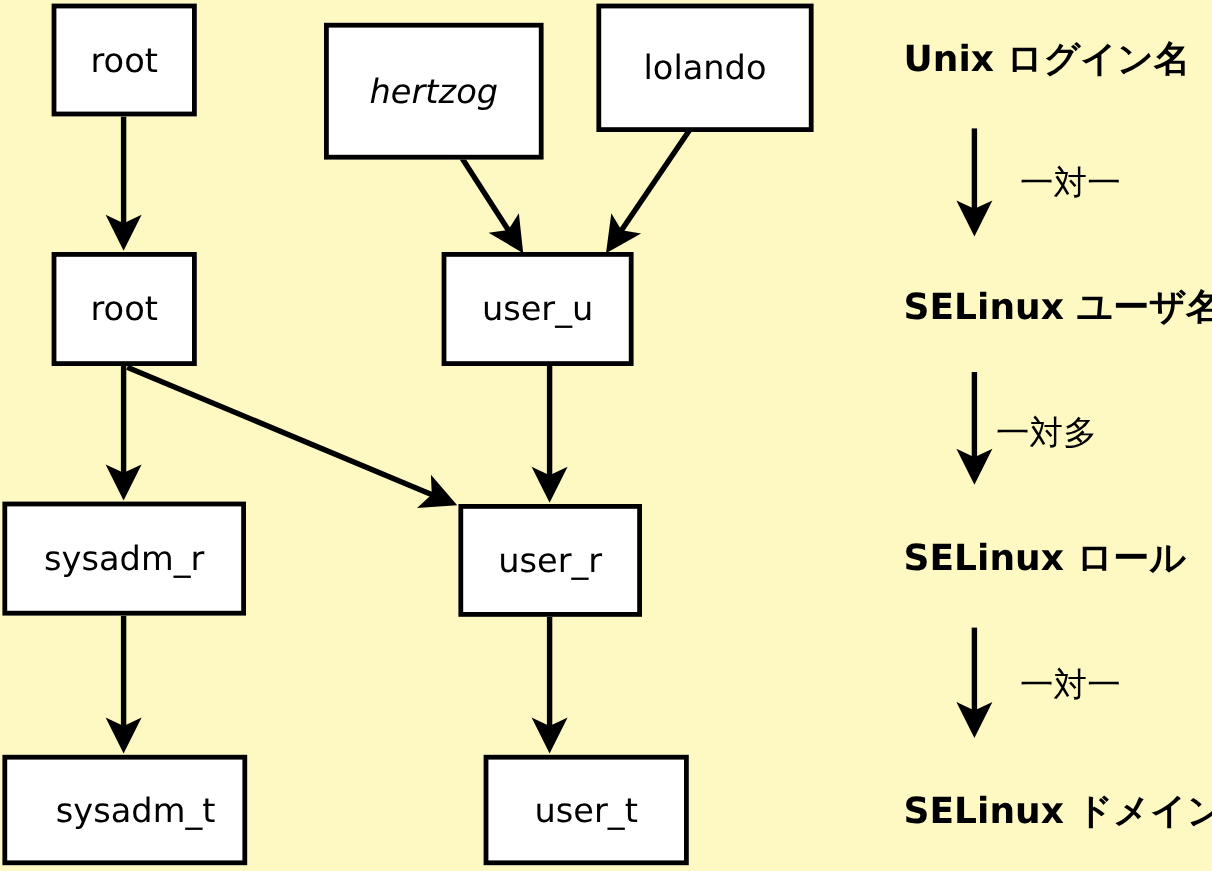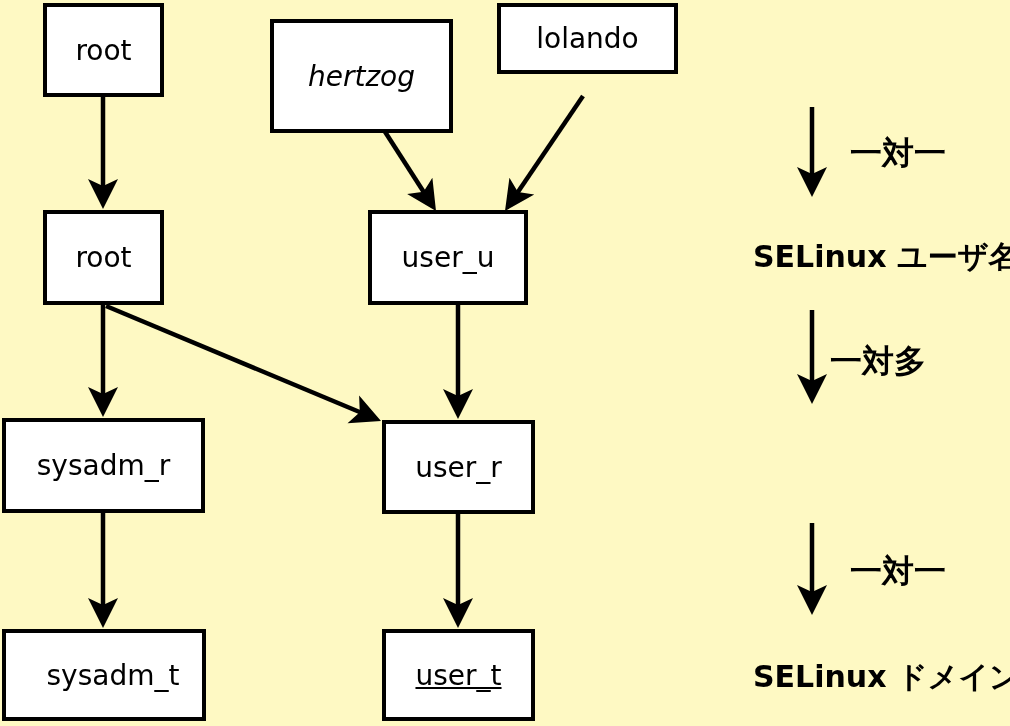"lolando" div.node-box { height: 71px -> 107px }
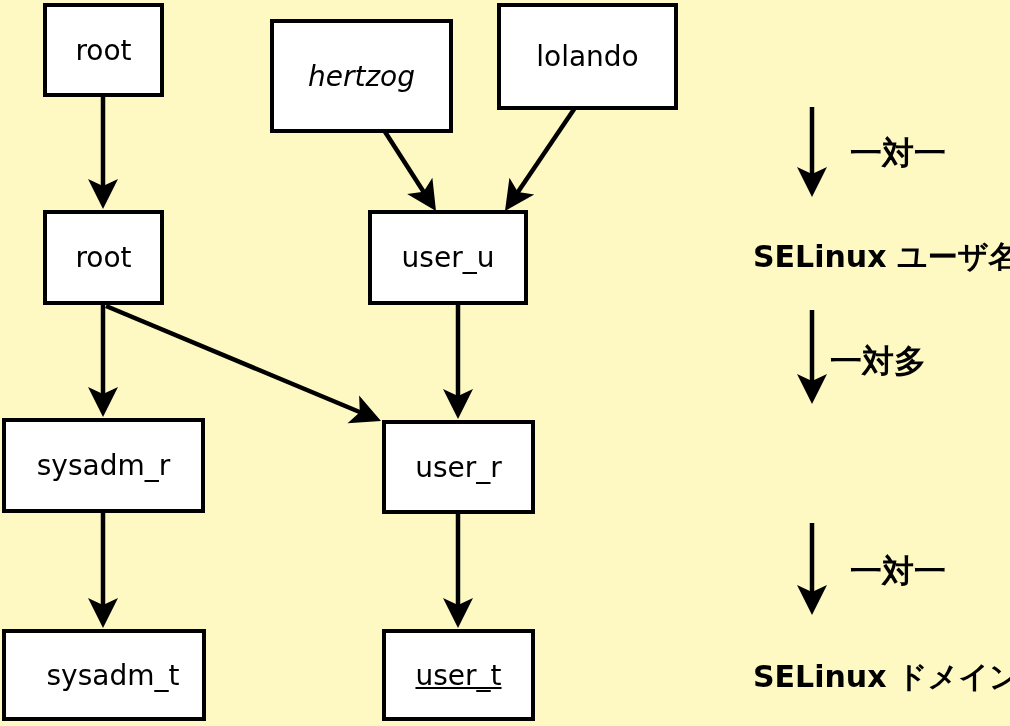"Unix ログイン名" div.legend-level { html: none -> <div>Unix ログイン名</div> }
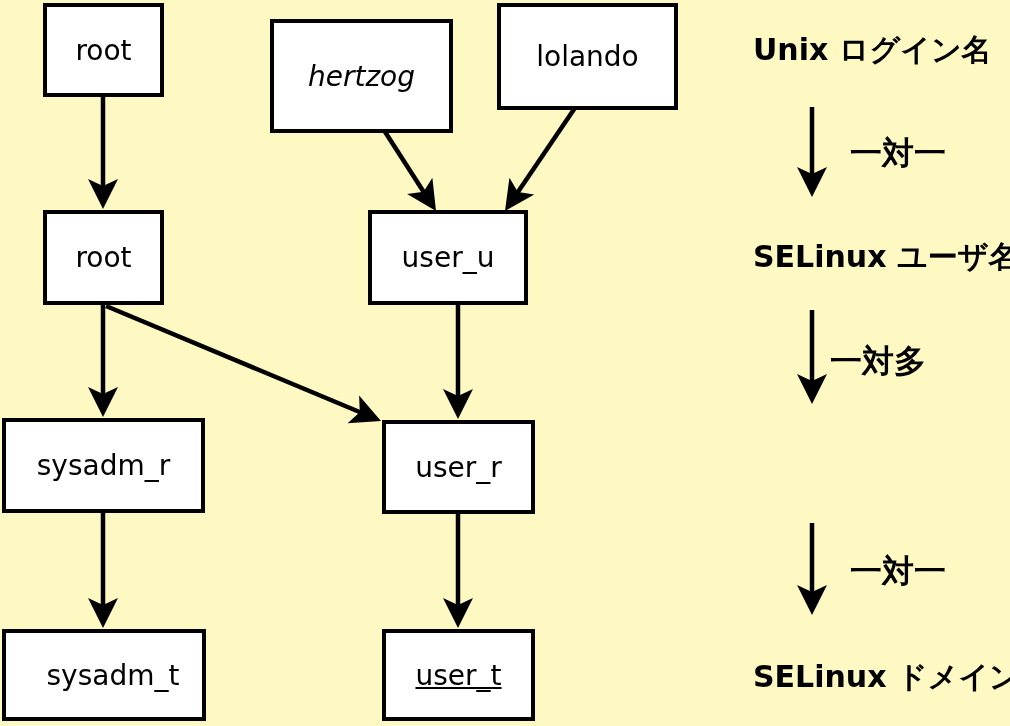"一対一" .legend-relation { font-size: 32px -> 28px; font-weight: 700 -> 400 }
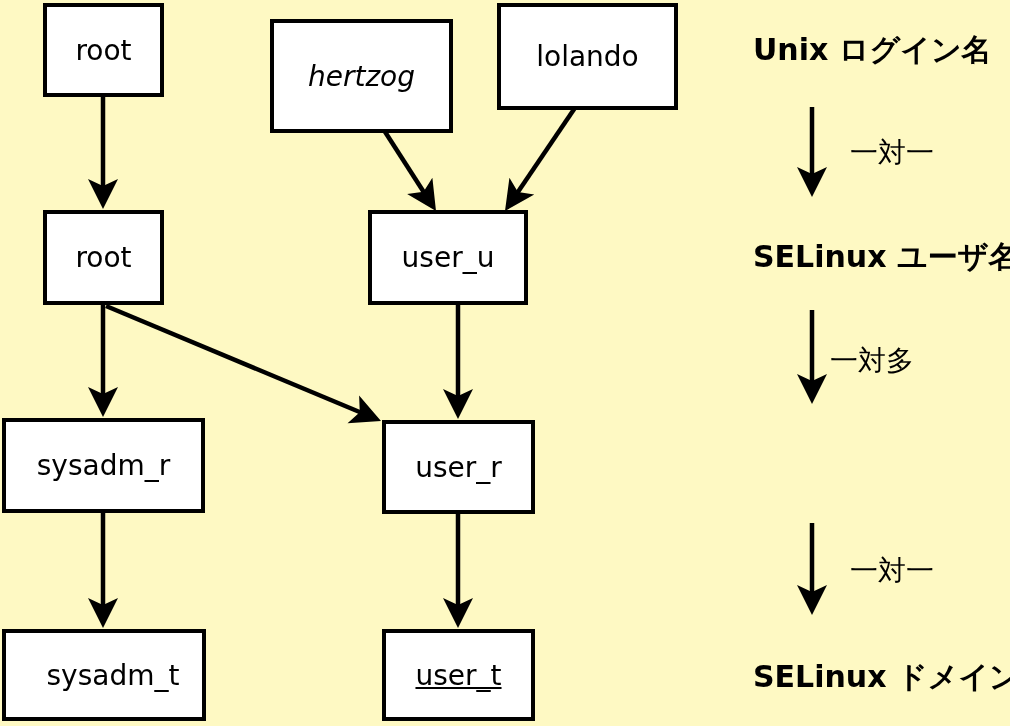"SELinux ロール" div.legend-level { html: none -> <div>SELinux ロール</div> }
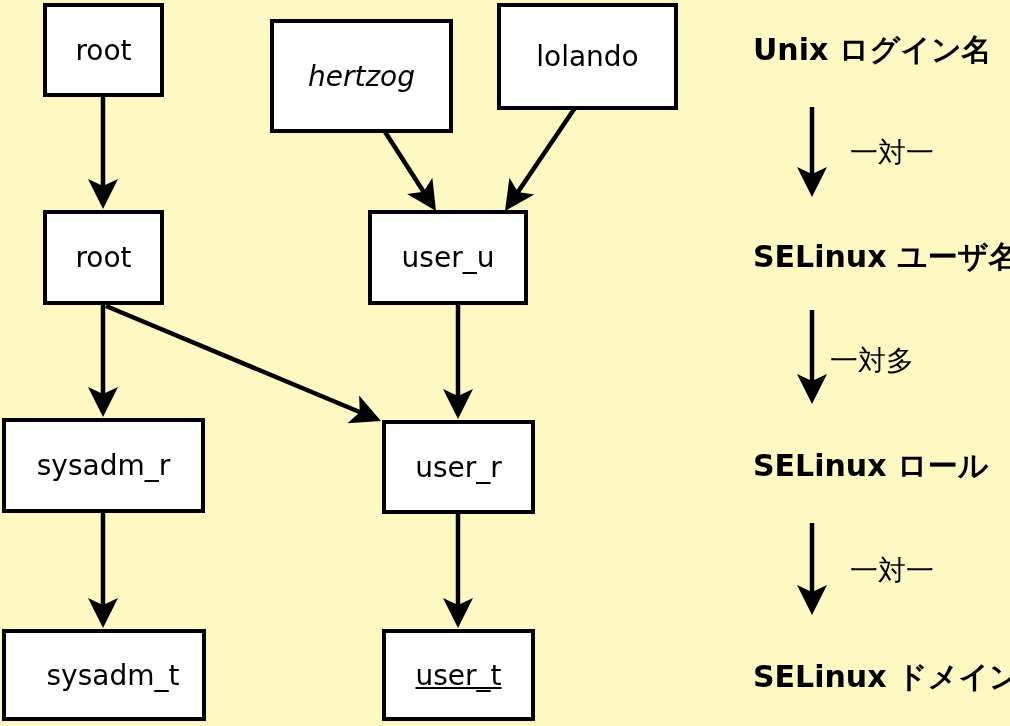"user_t" div.node-box { left: 382px -> 403px; text-decoration: underline -> none; width: 153px -> 171px }
